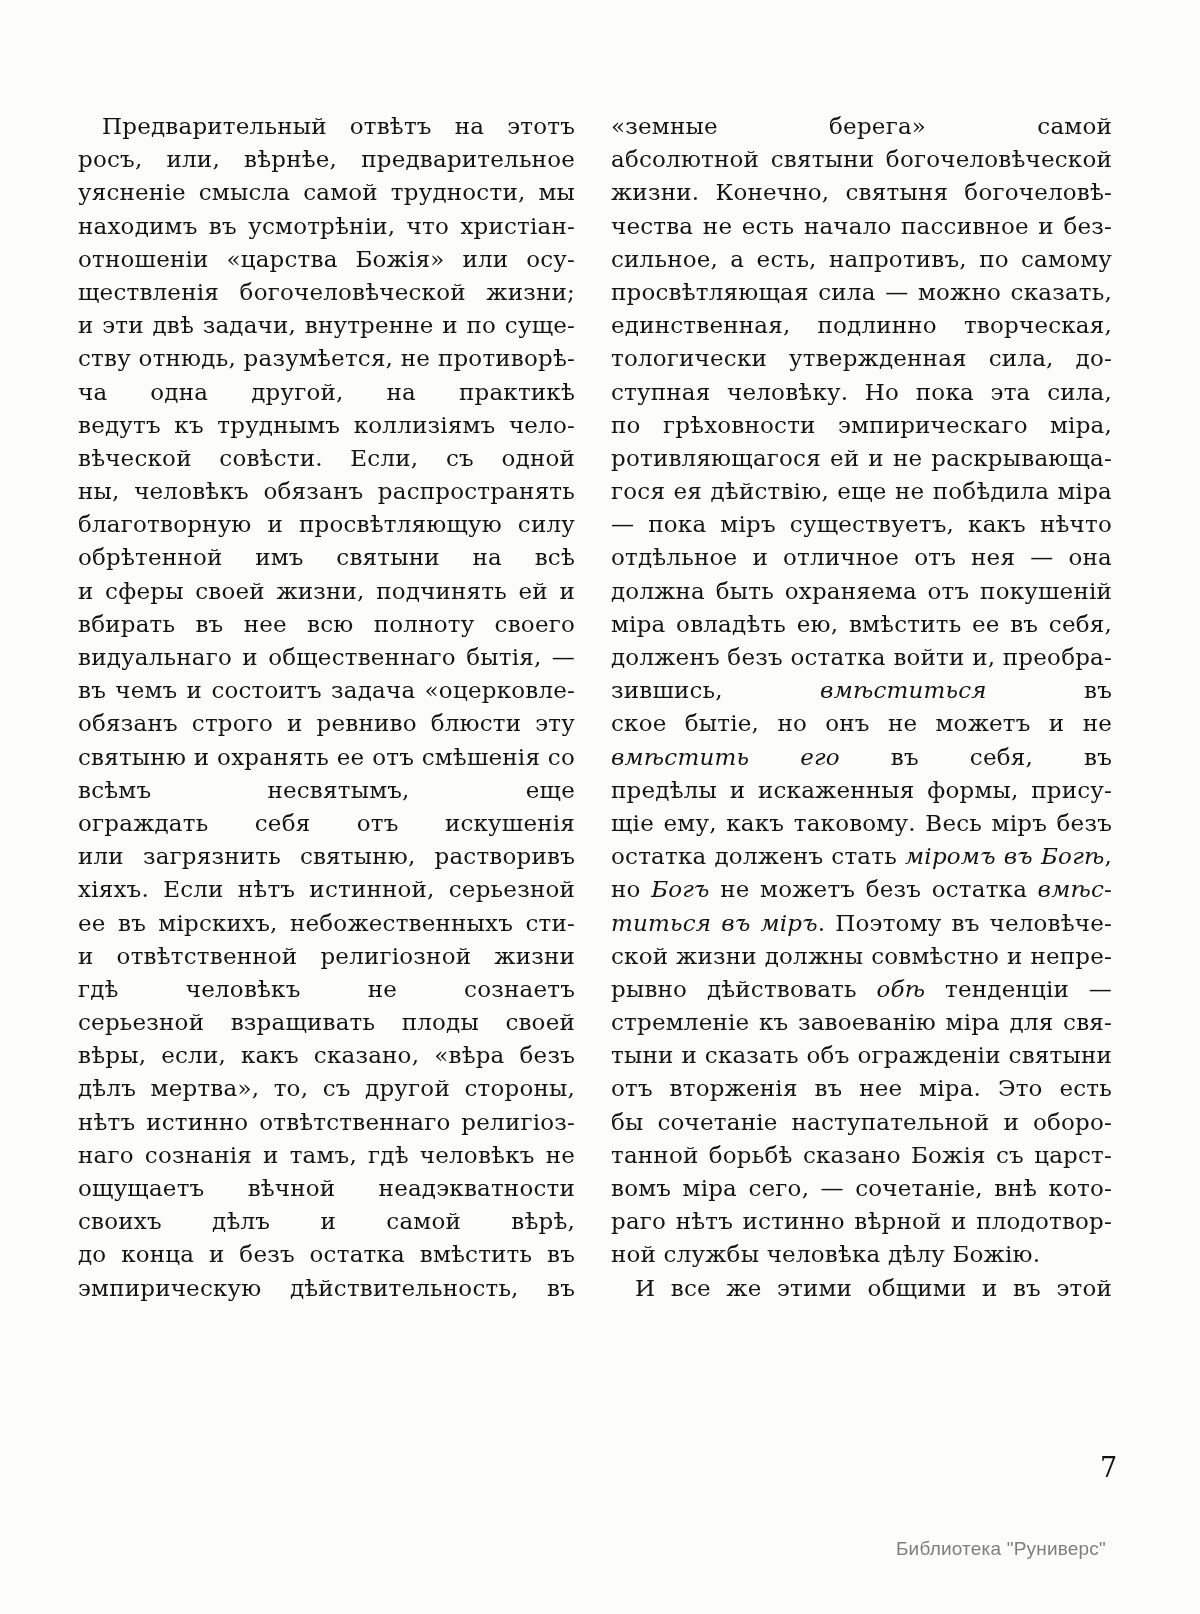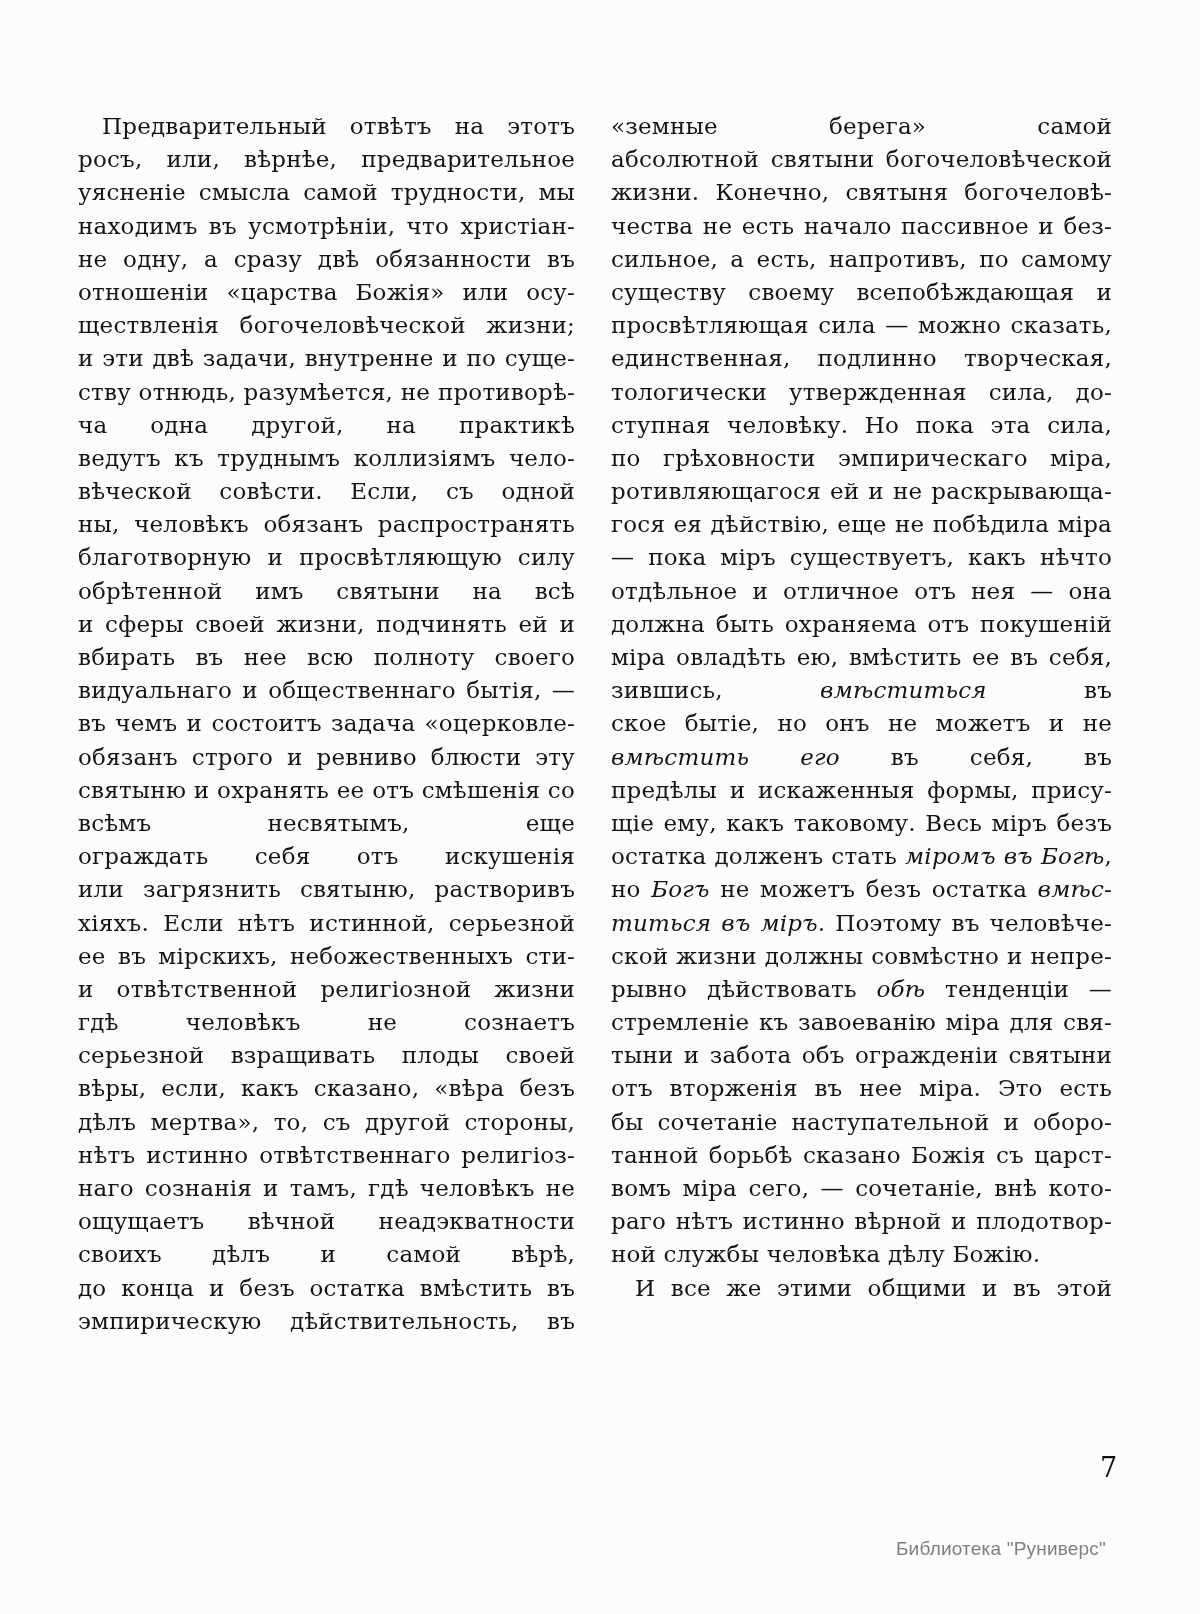"не одну, а сразу двѣ" div.line { html: <div>не одну, а сразу двѣ обязанности въ</div> -> none }
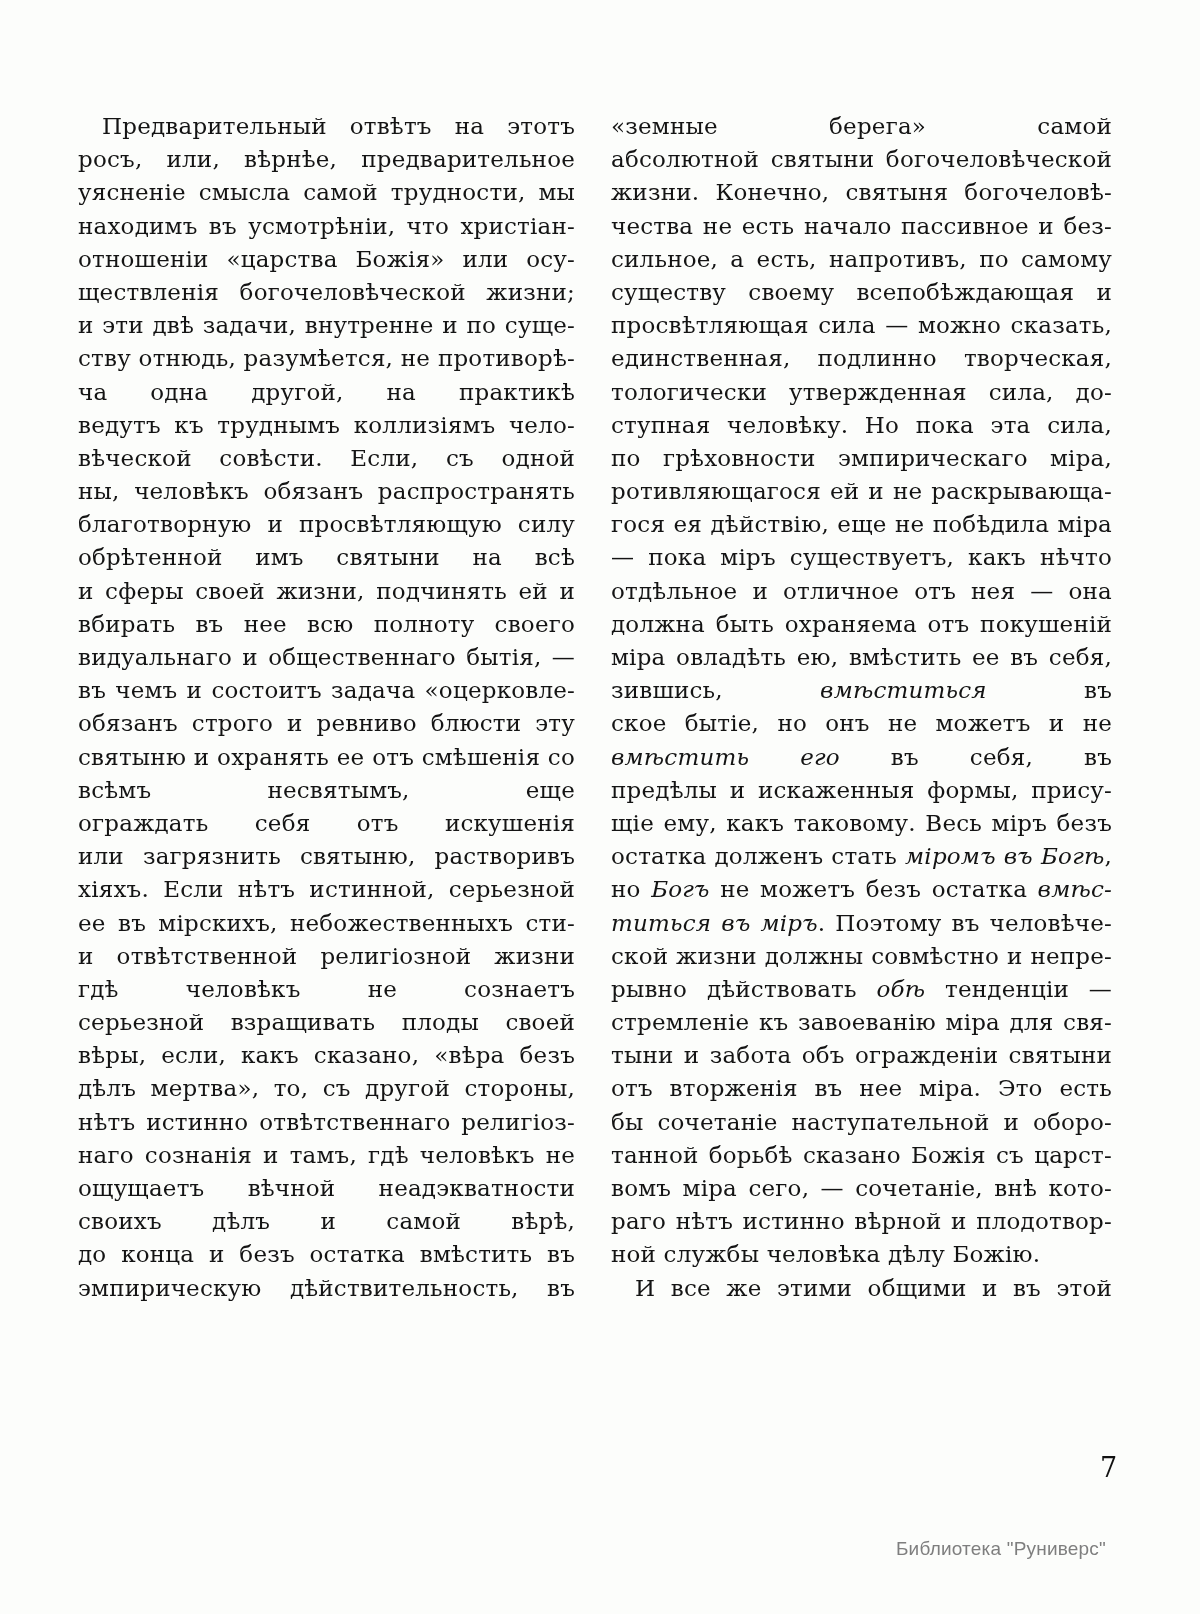"существу своему всепобѣждающая и" div.line { html: <div>существу своему всепобѣждающая и</div> -> none }
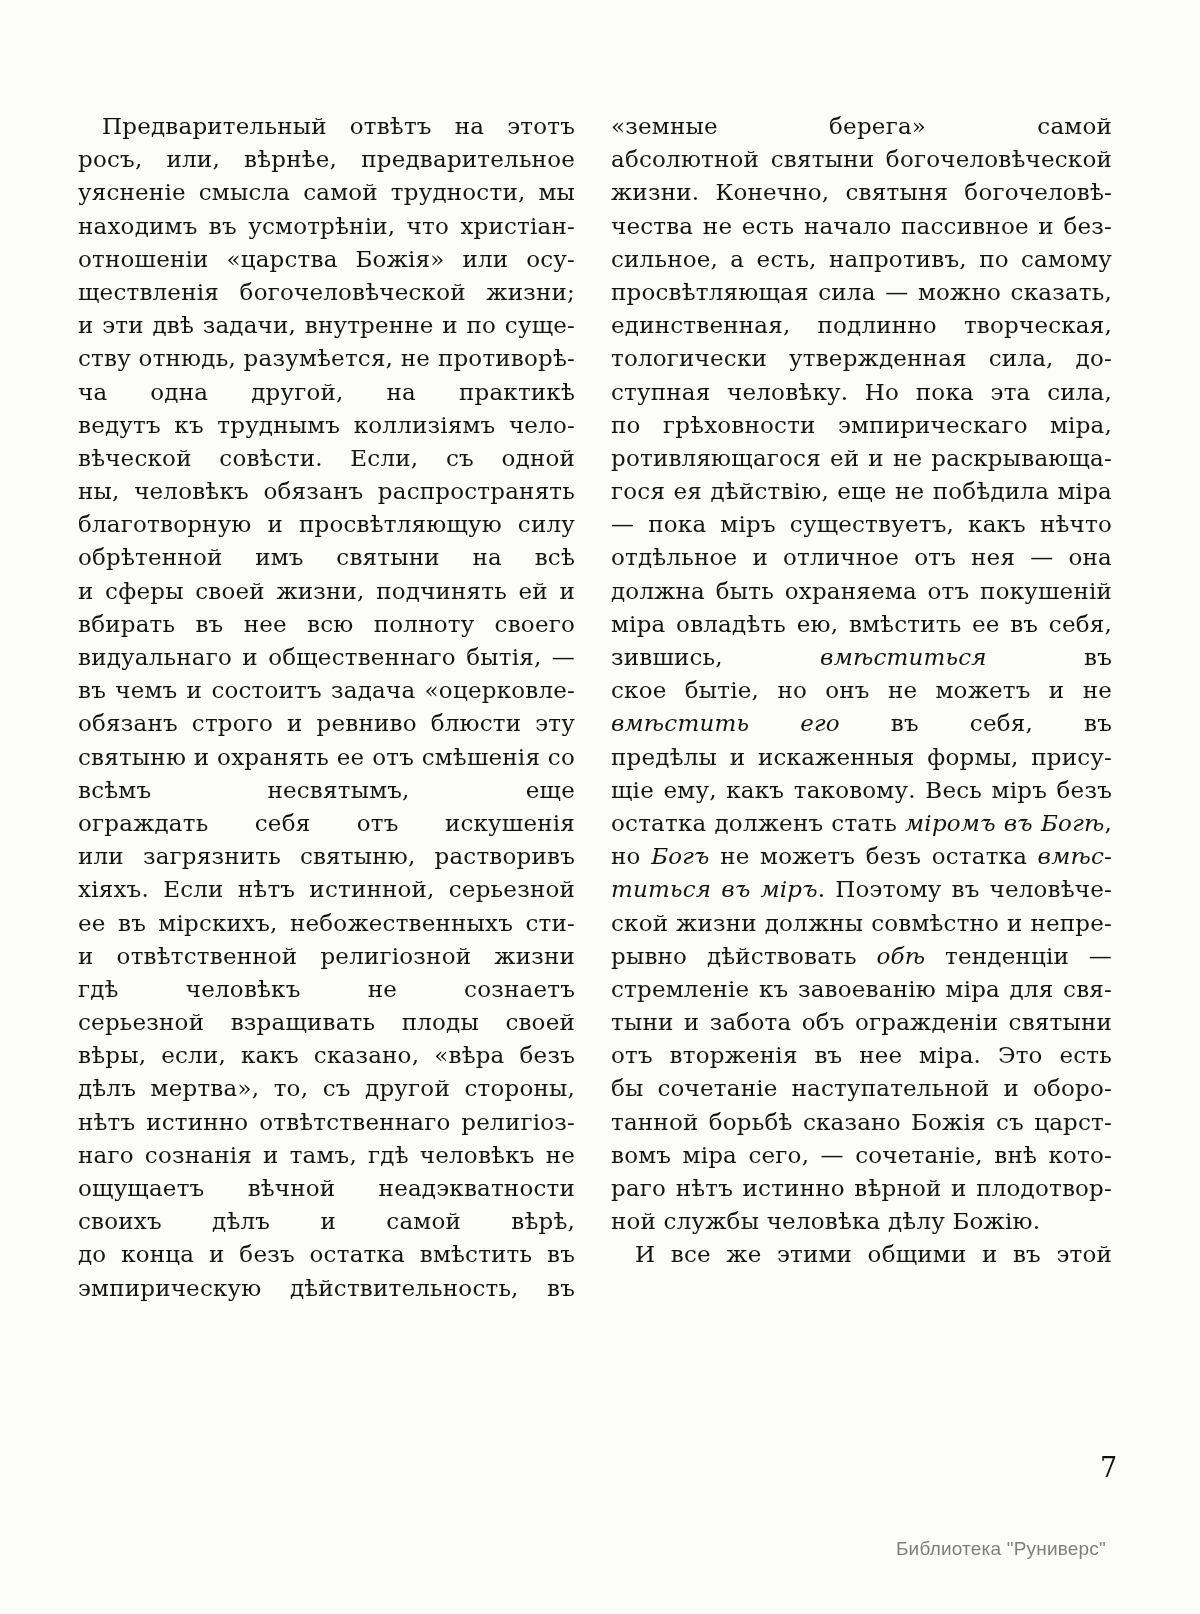"долженъ безъ остатка войти и," div.line { html: none -> <div>долженъ безъ остатка войти и, преобра-</div> }
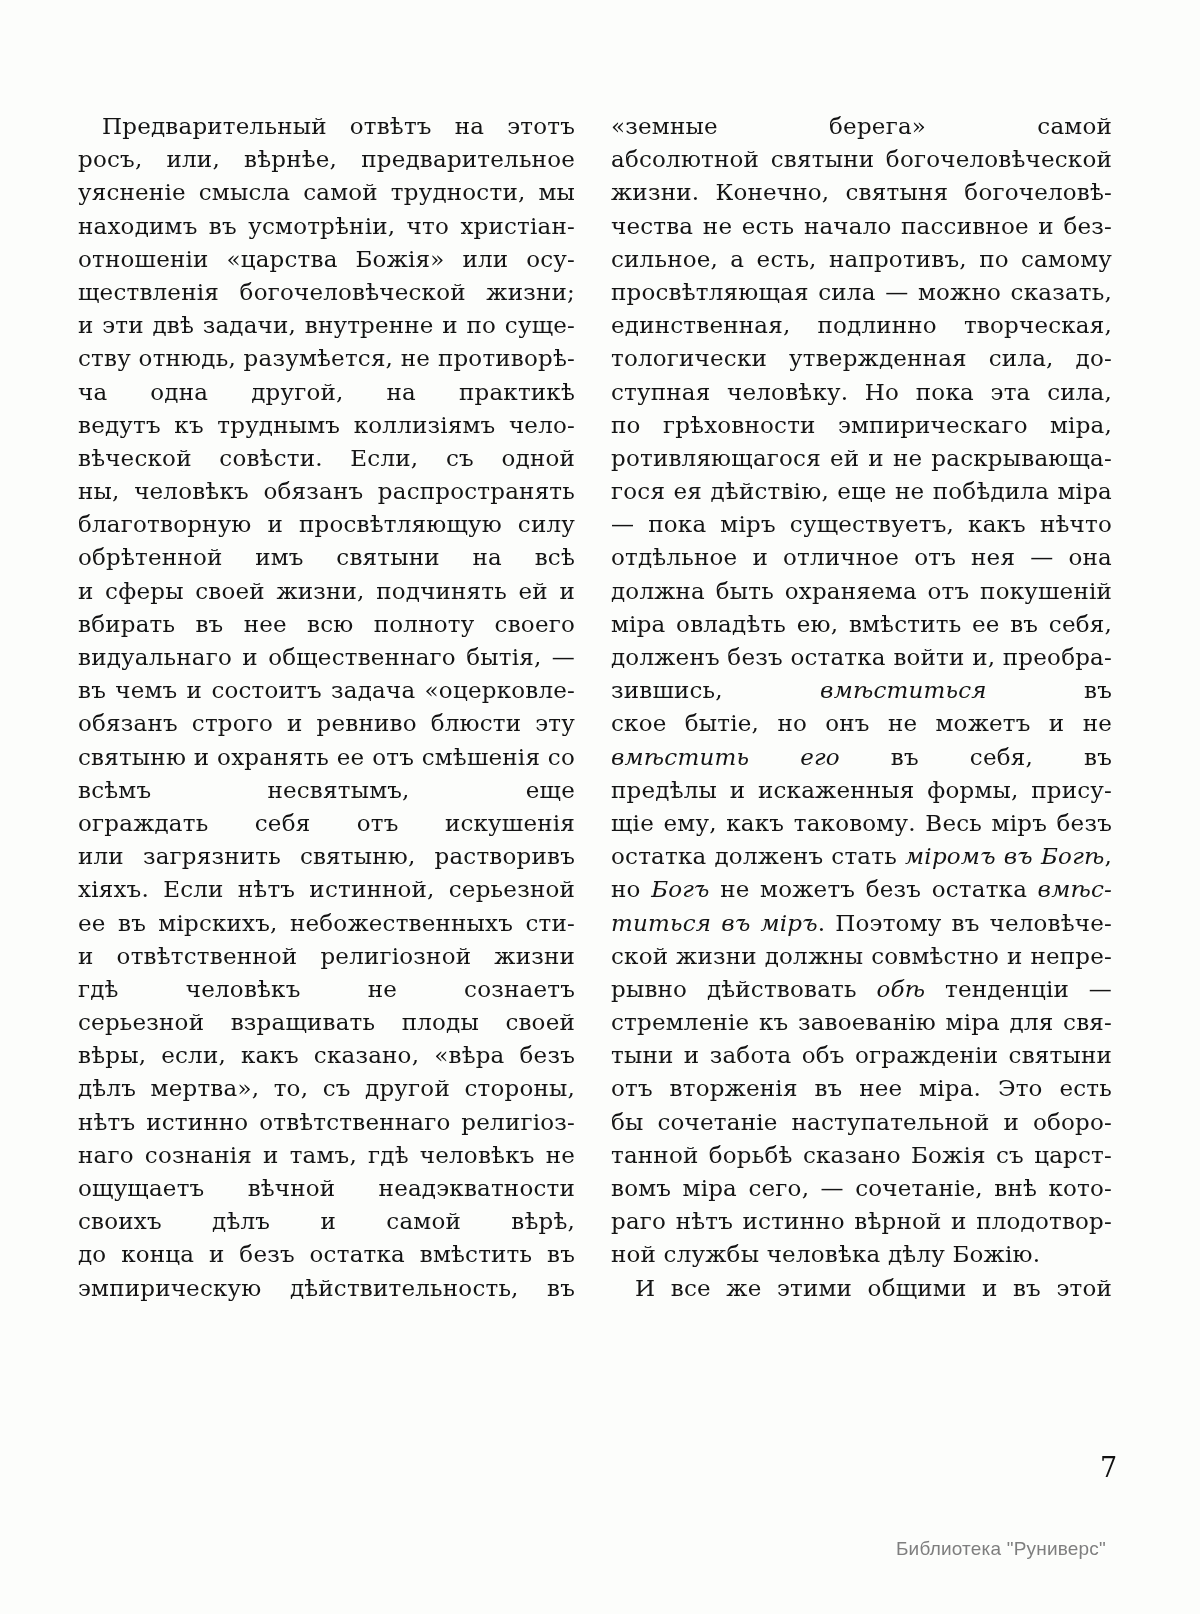"тыни и забота объ огражденіи" div.line { text: забота -> сказать }
